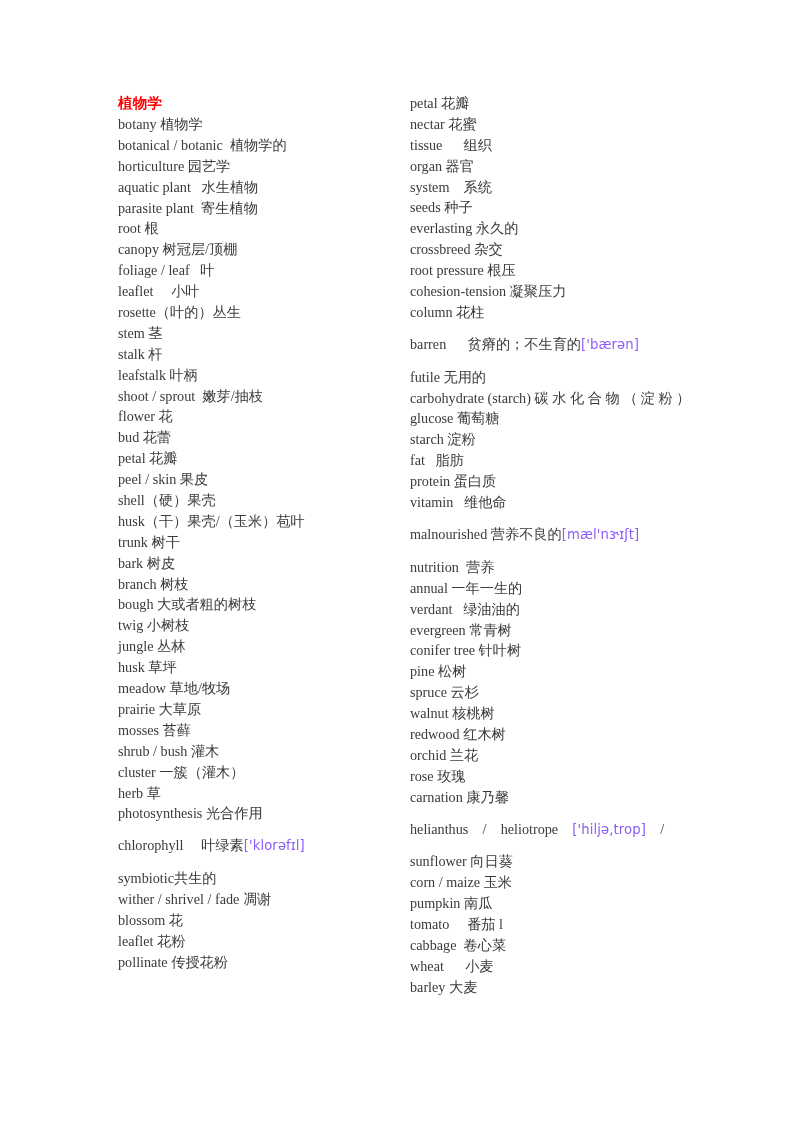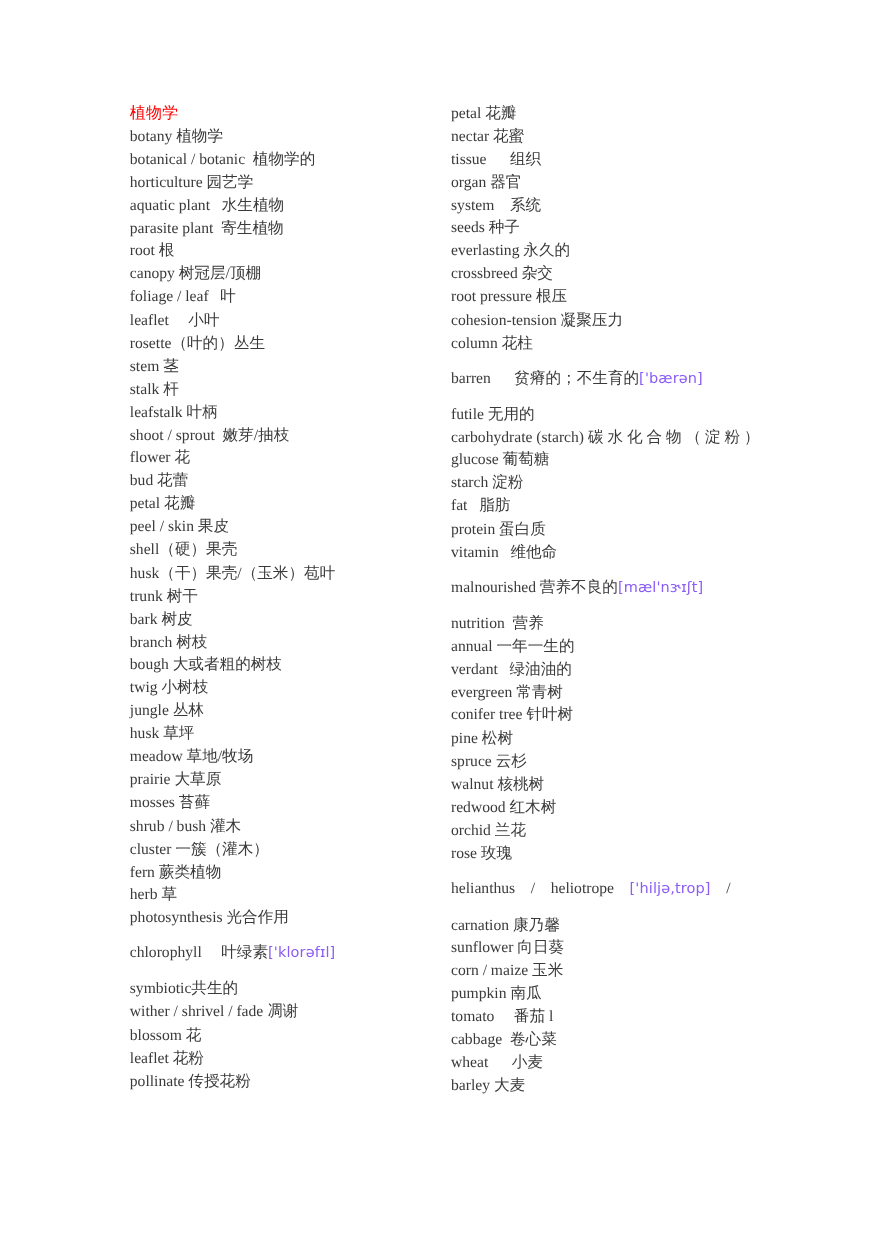"植物学" .doc-title { font-weight: normal -> bold }
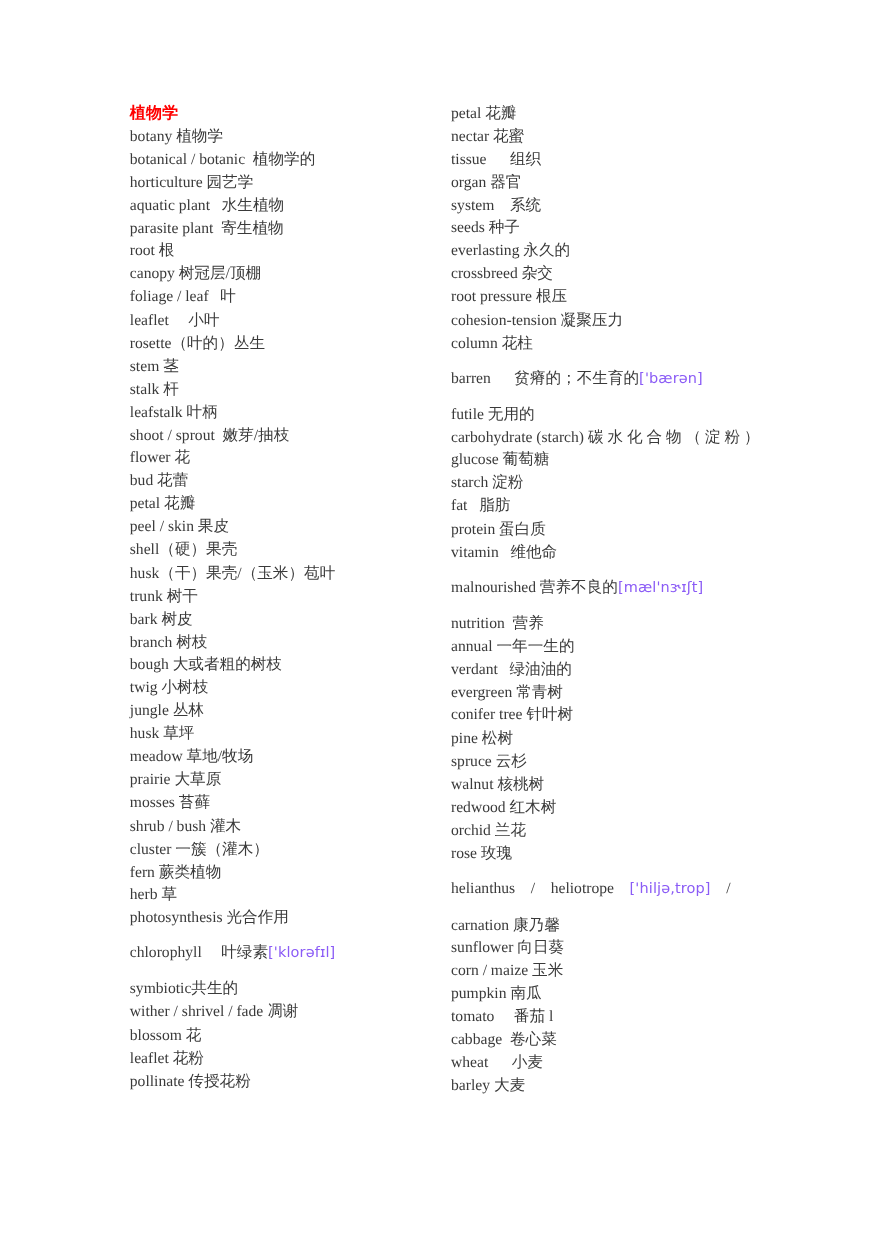"fern 蕨类植物" div.entry { html: <div><span>fern 蕨类植物</span></div> -> none }
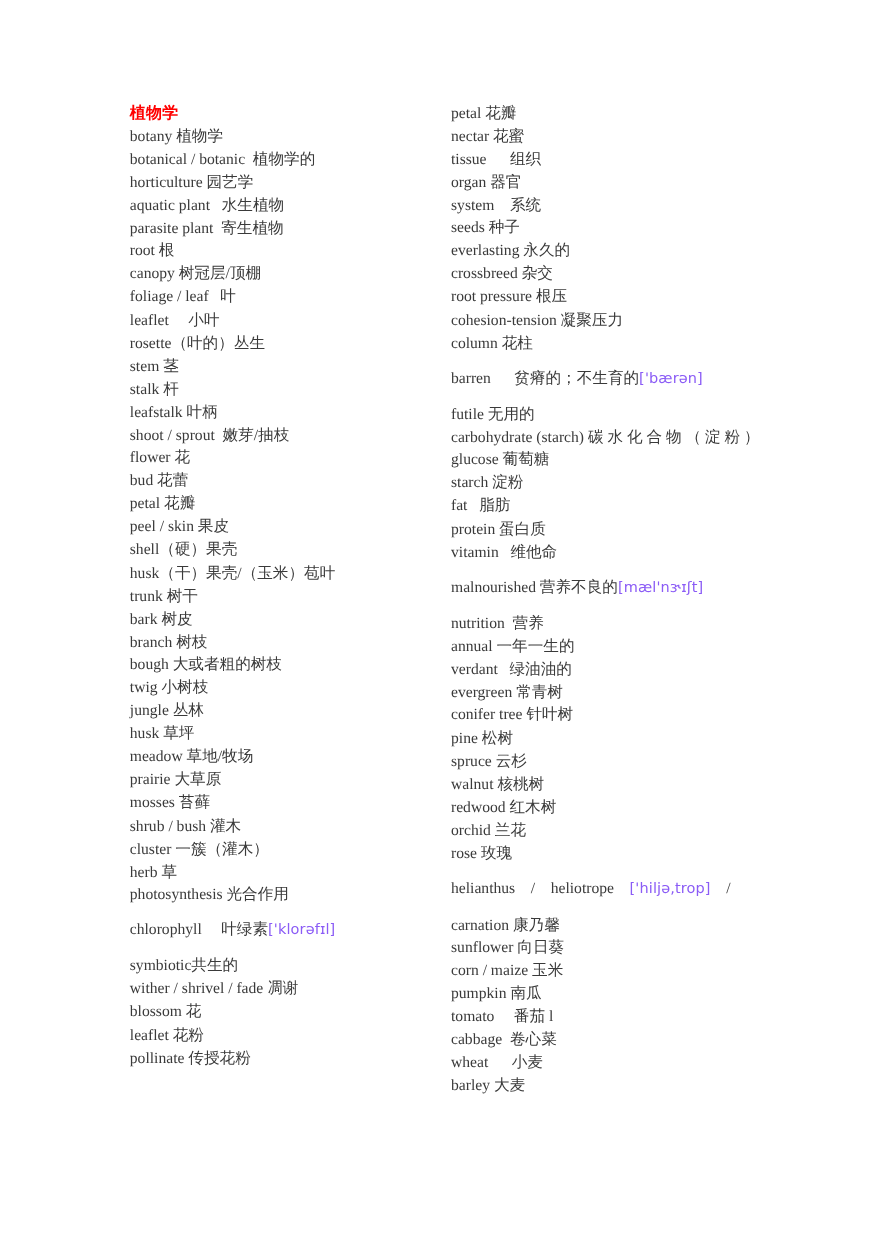"helianthus / heliotrope ['hiljə,trop] /" div.entry { order: before "carnation 康乃馨" -> after "carnation 康乃馨" }
